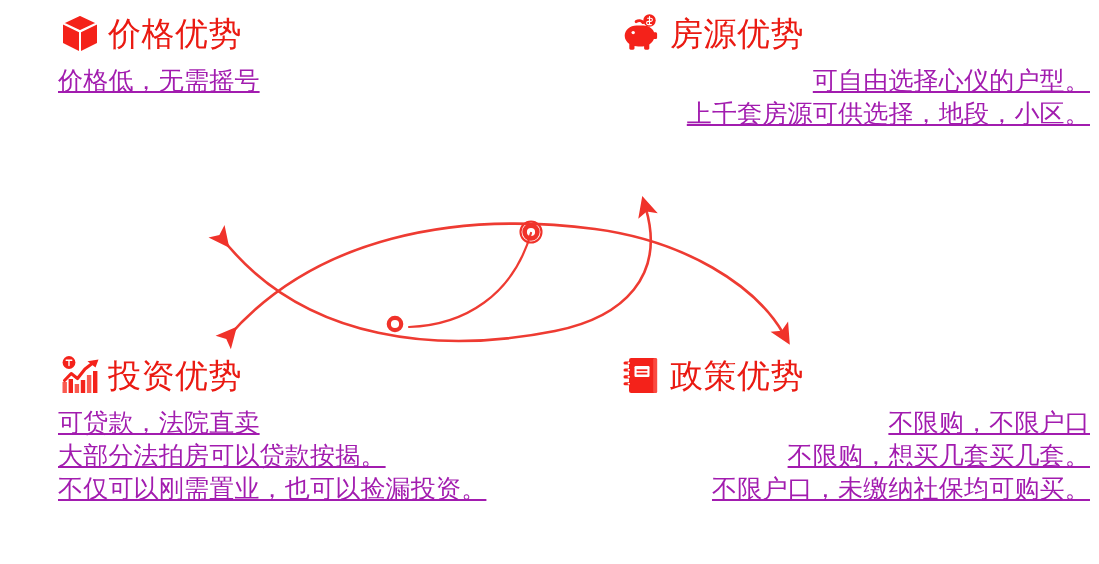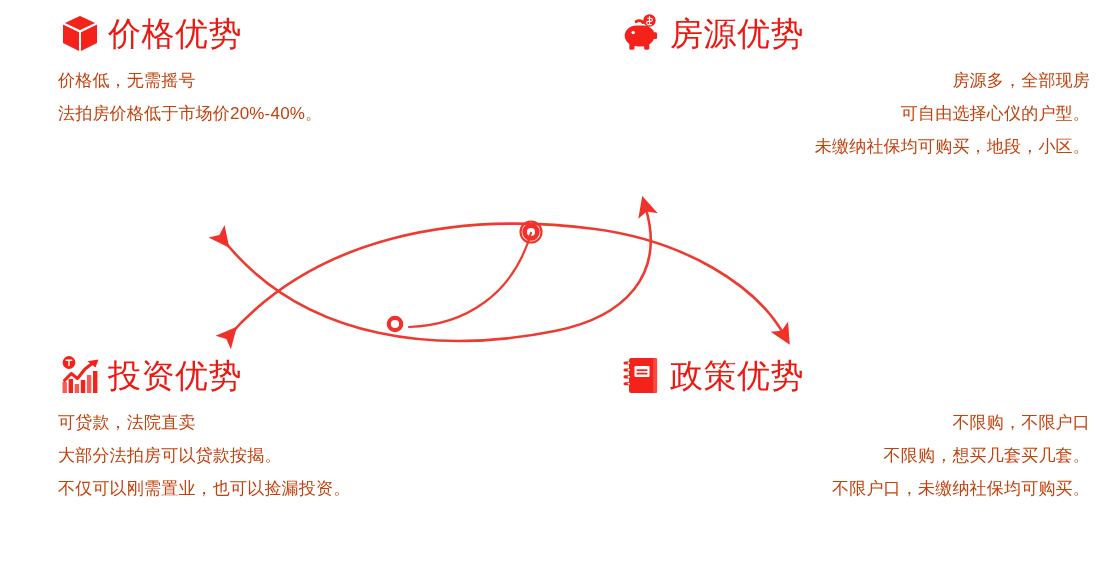"价格低，无需摇号" .feat-line { color: #c2410c -> #a21caf; font-size: 17px -> 25px; text-decoration: none -> underline }
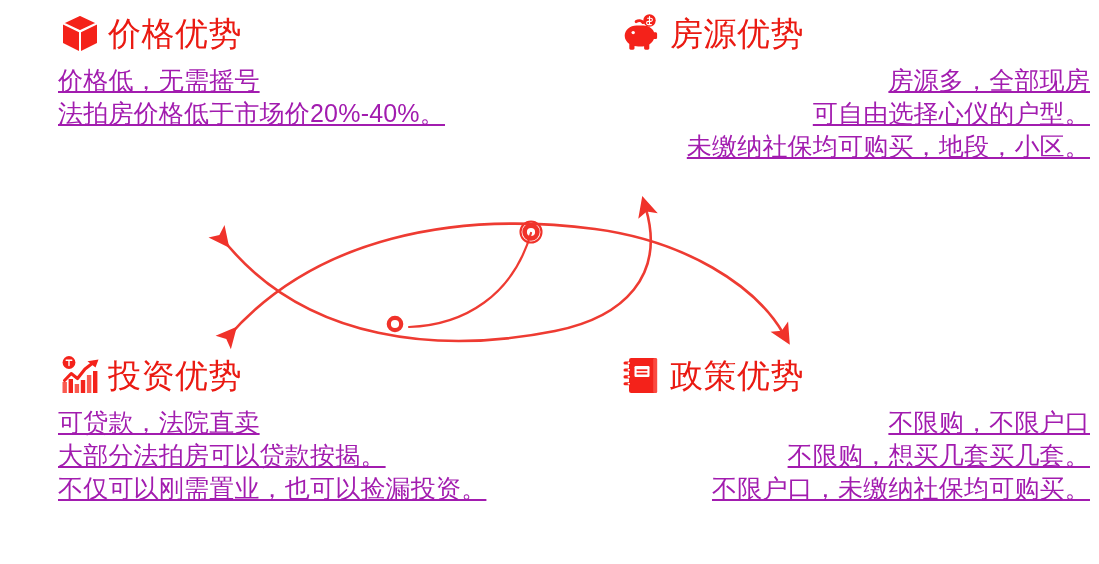"房源多，全部现房" li.feat-line { html: <li>房源多，全部现房</li> -> none }
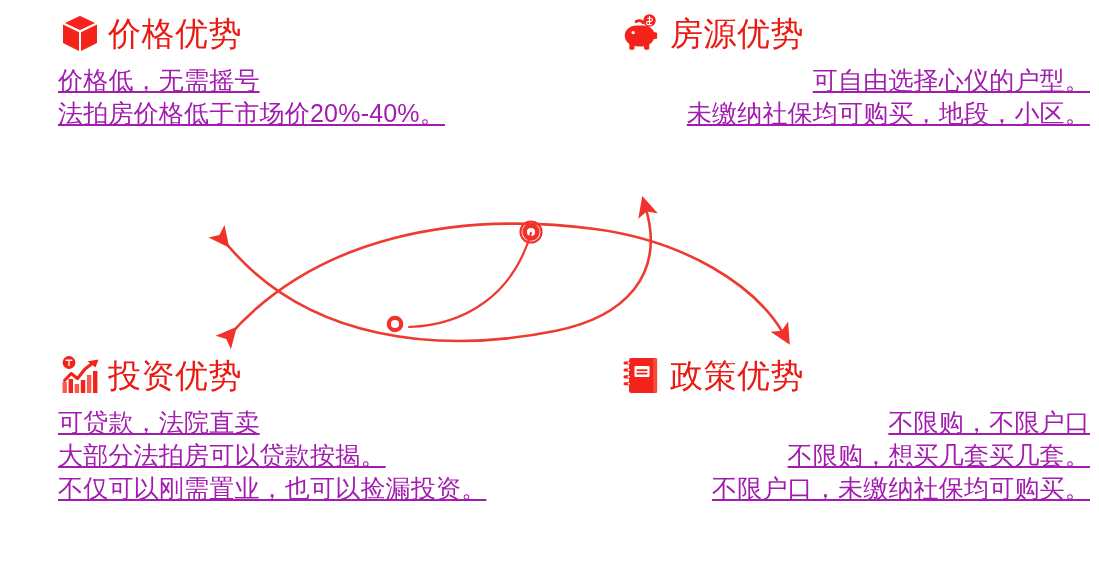"法拍房价格低于市场价20%-40%。" li.feat-line { html: <li>法拍房价格低于市场价20%-40%。</li> -> none }
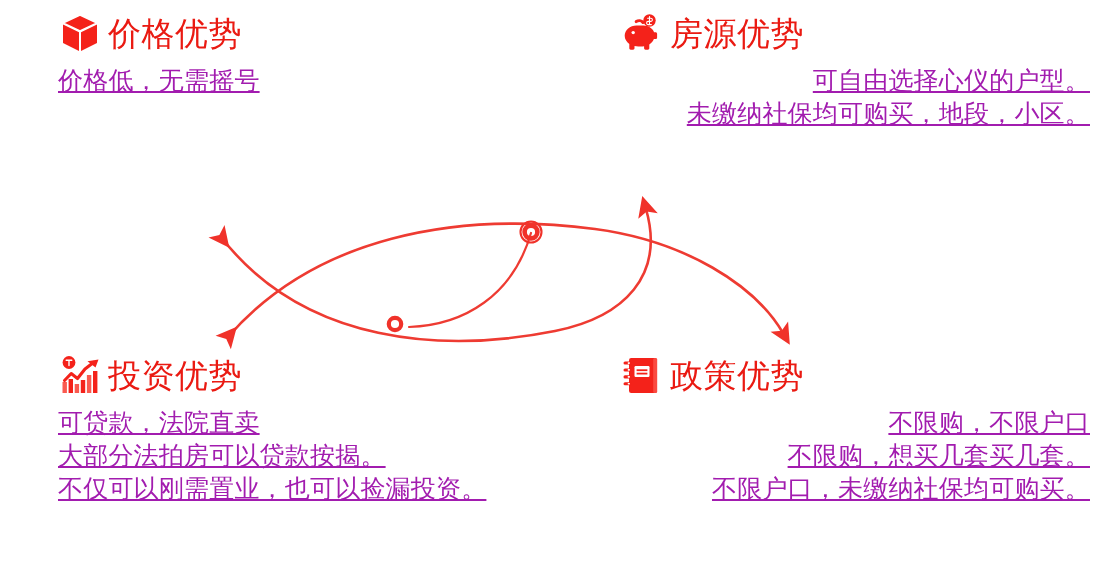"未缴纳社保均可购买，地段，小区。" li.feat-line { text: 未缴纳社保均可购买 -> 上千套房源可供选择 }
